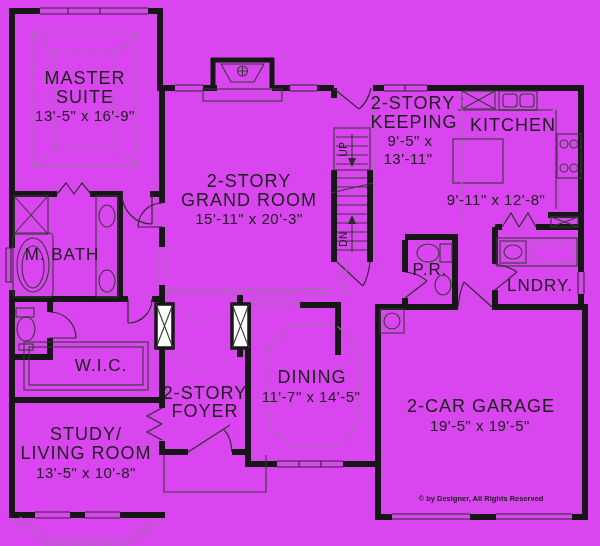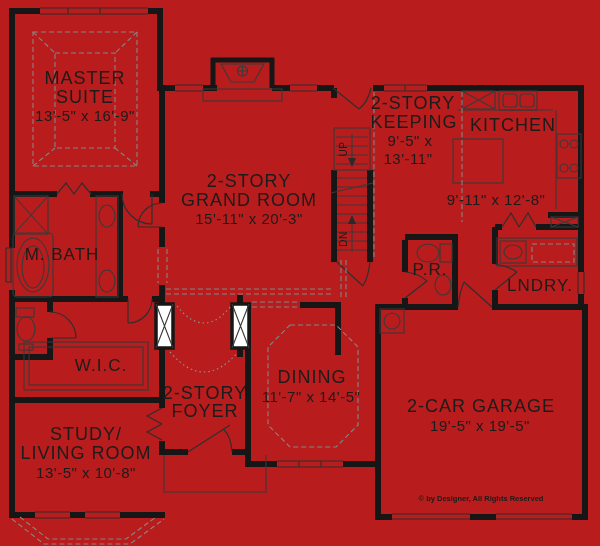"MASTER" .sheet { background: #b91c1c -> #d946ef }
